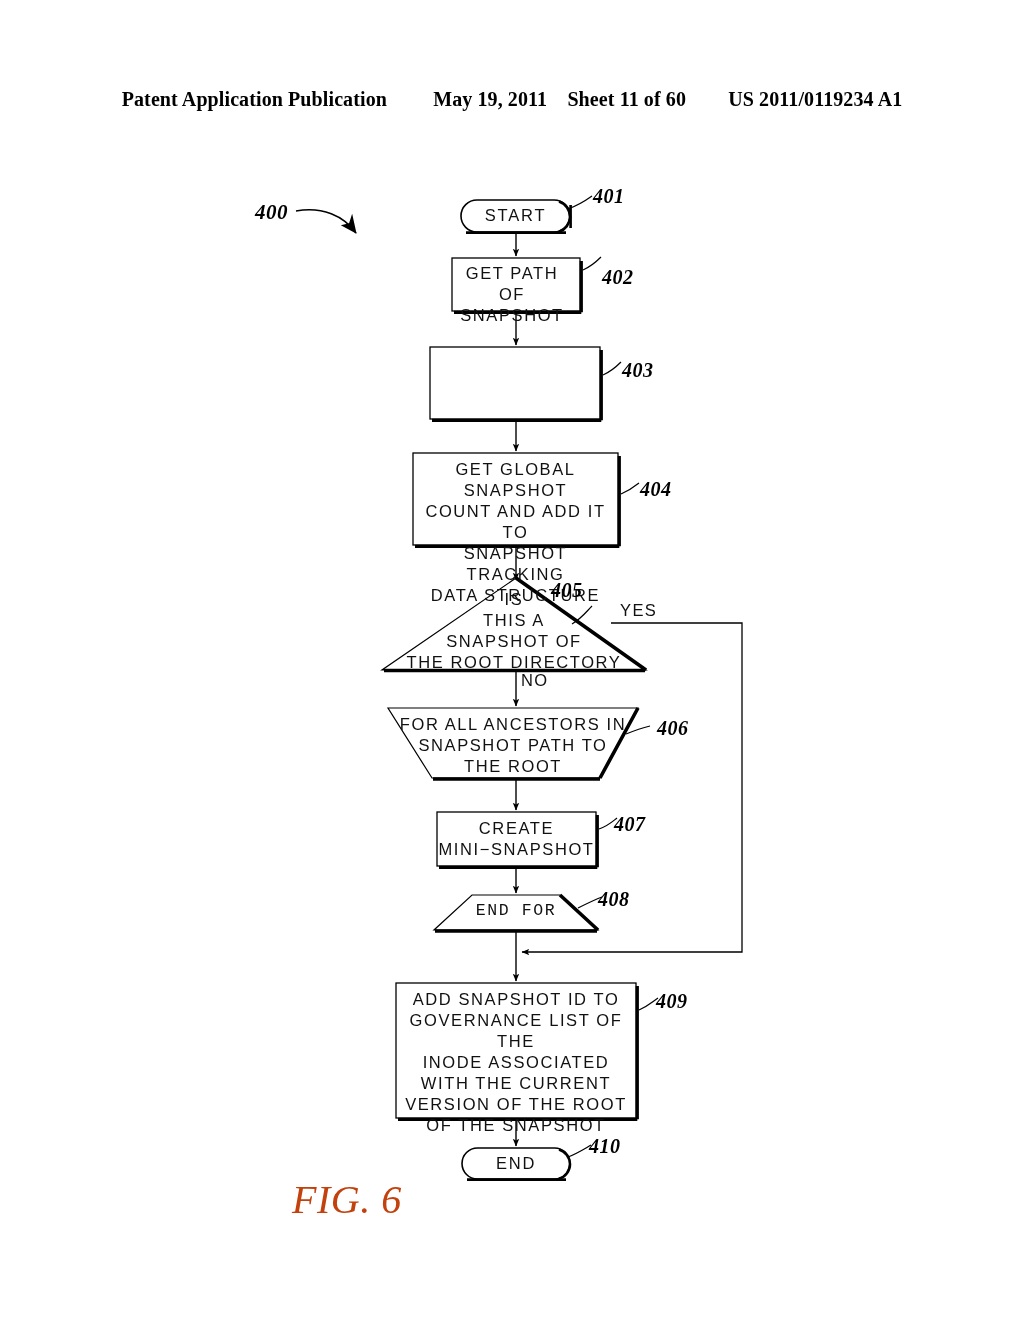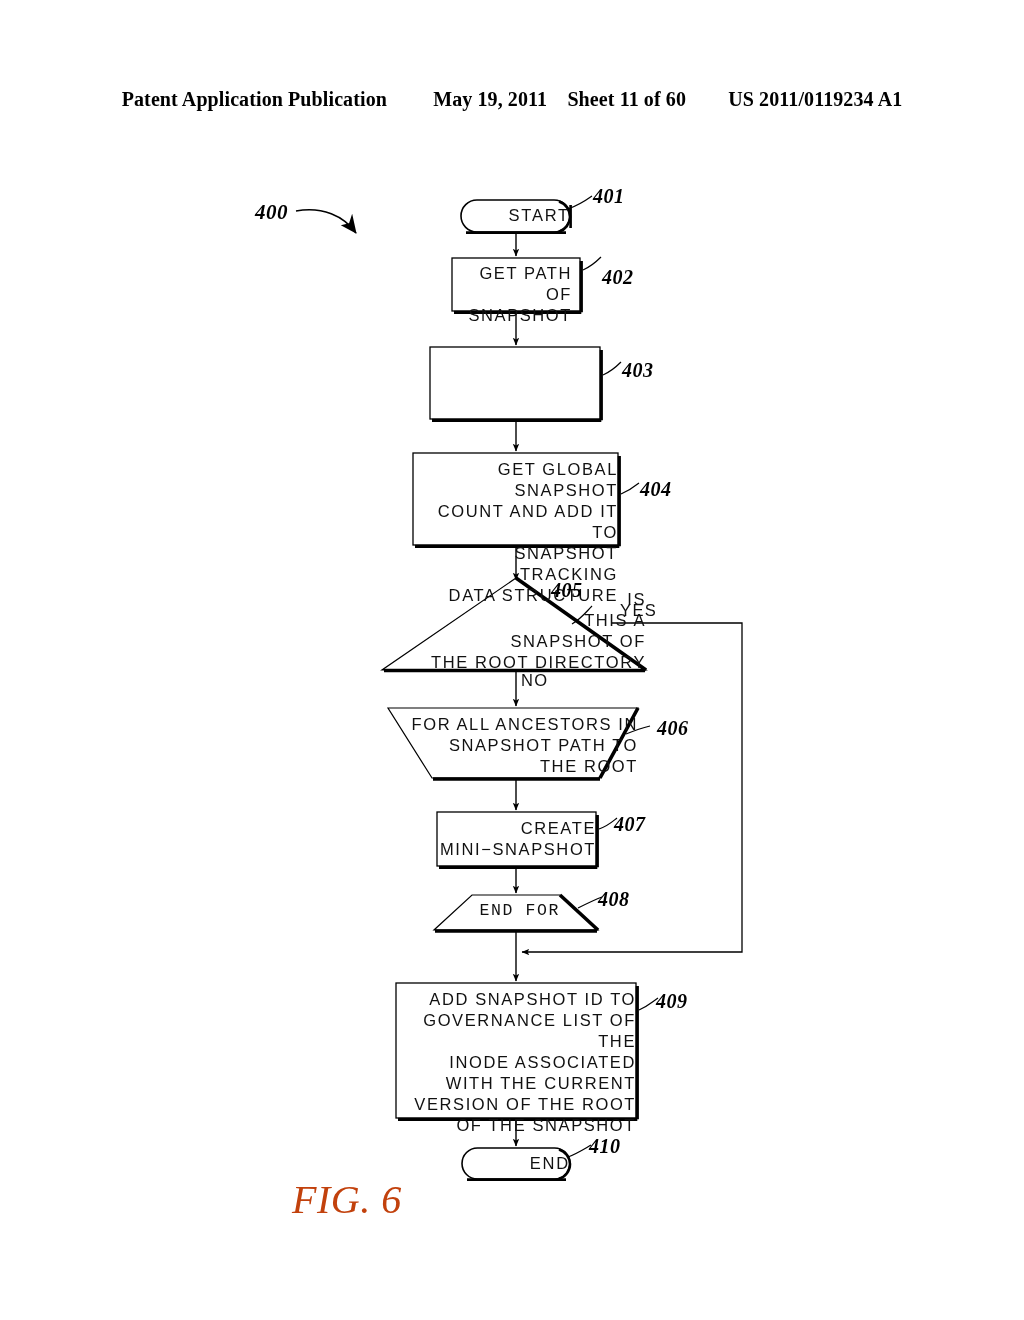"START" .node-text { text-align: right -> center }
